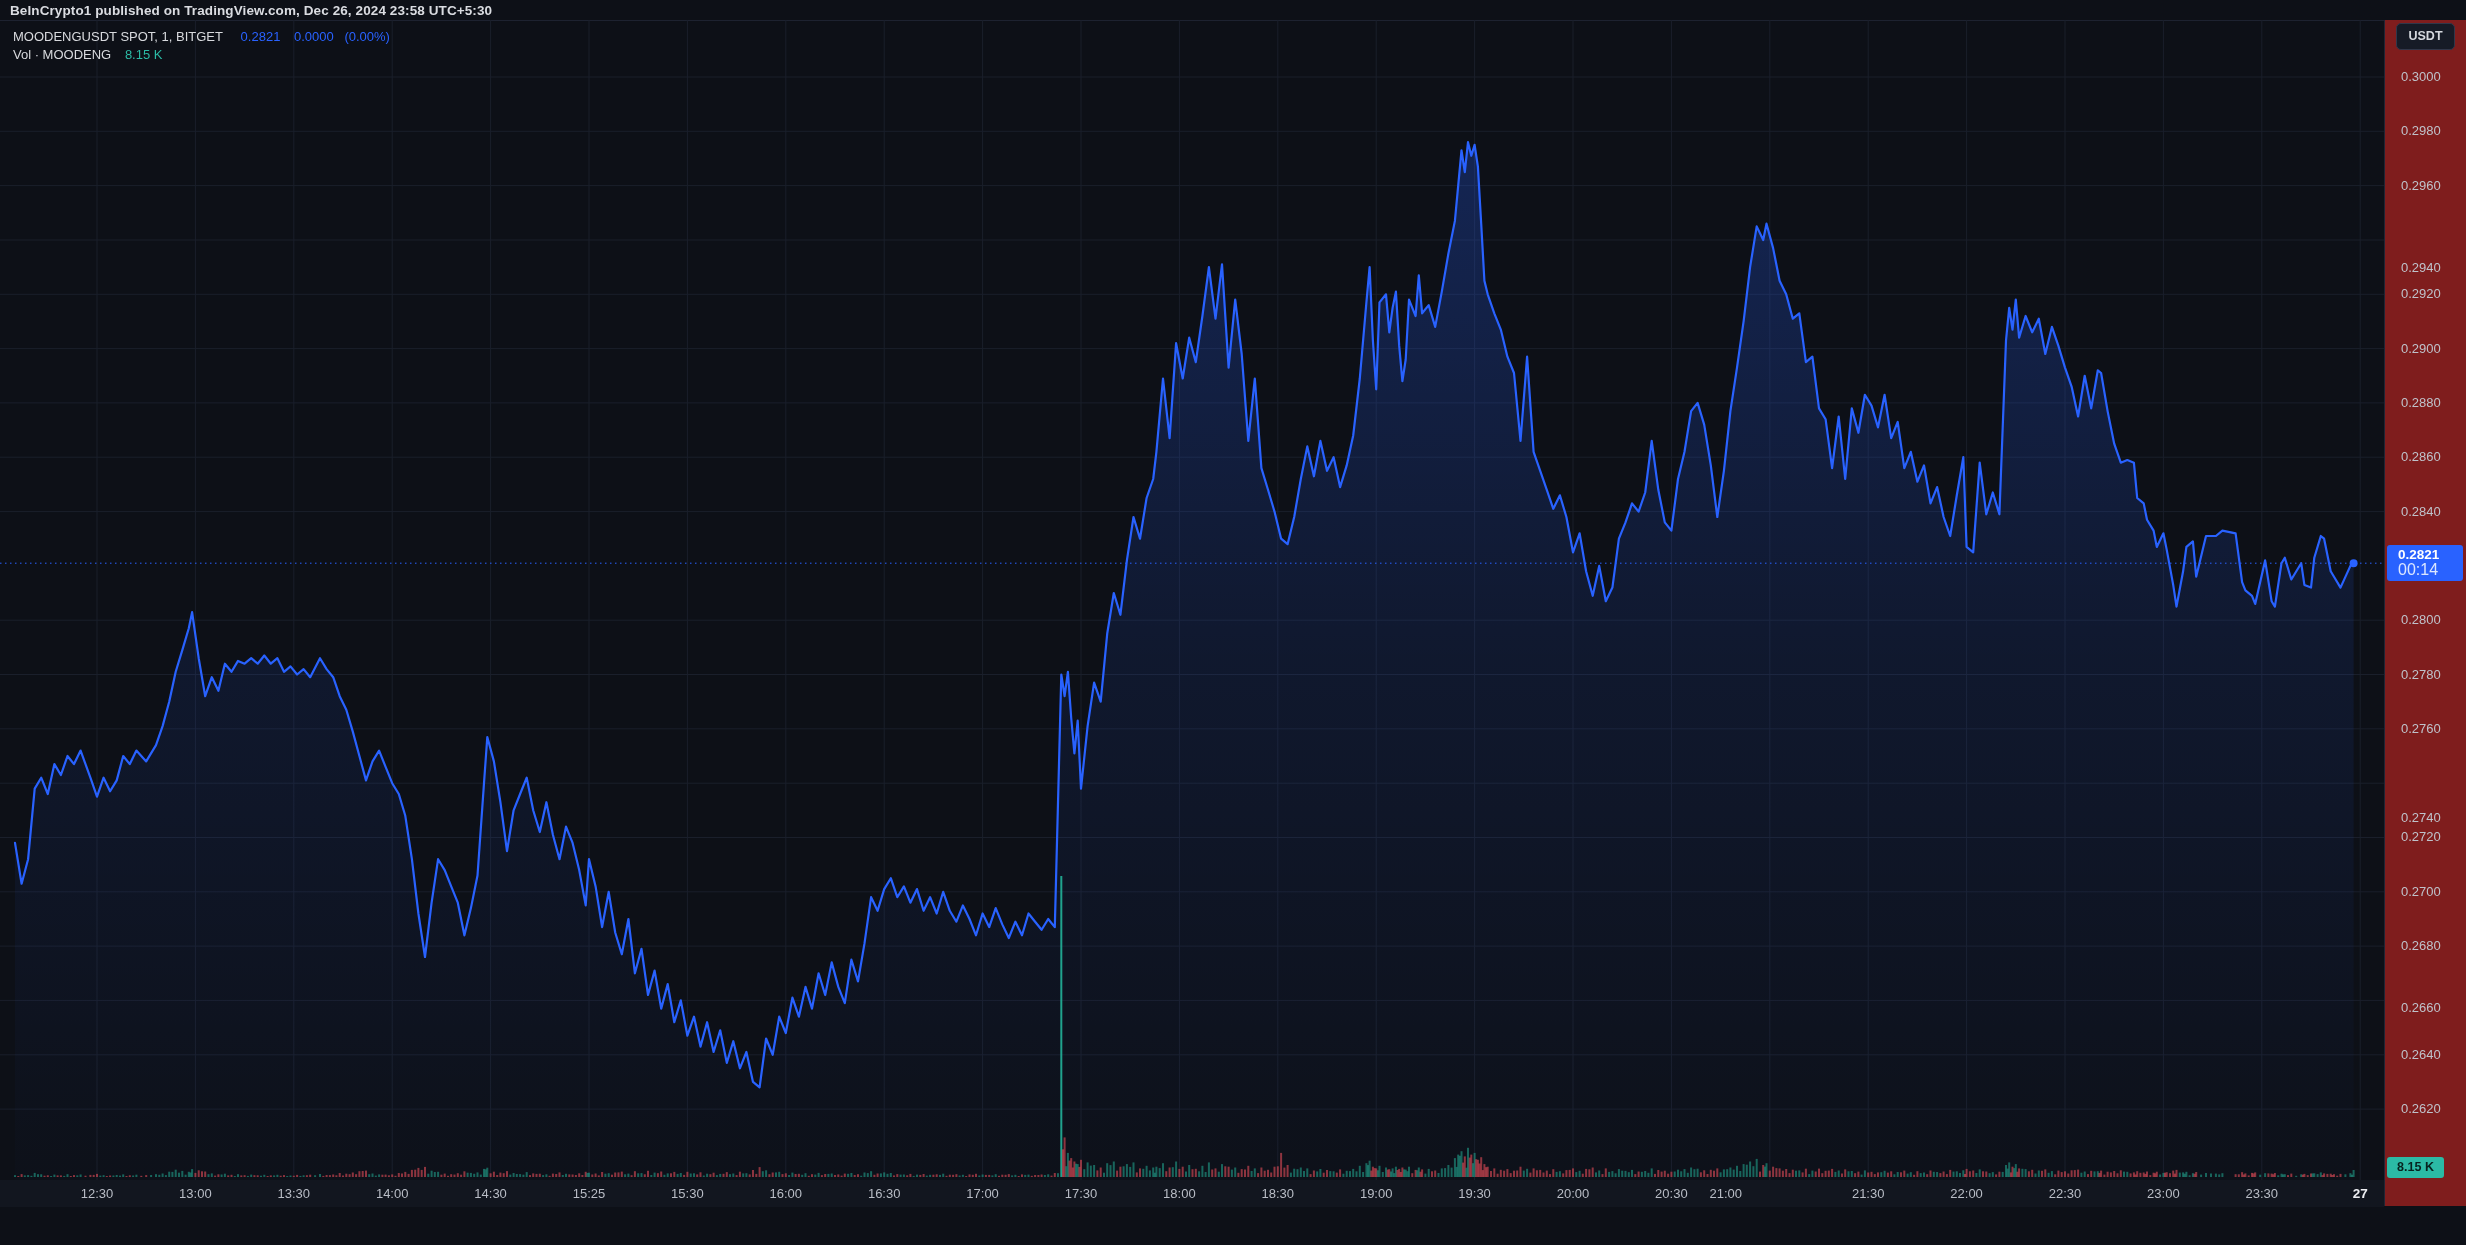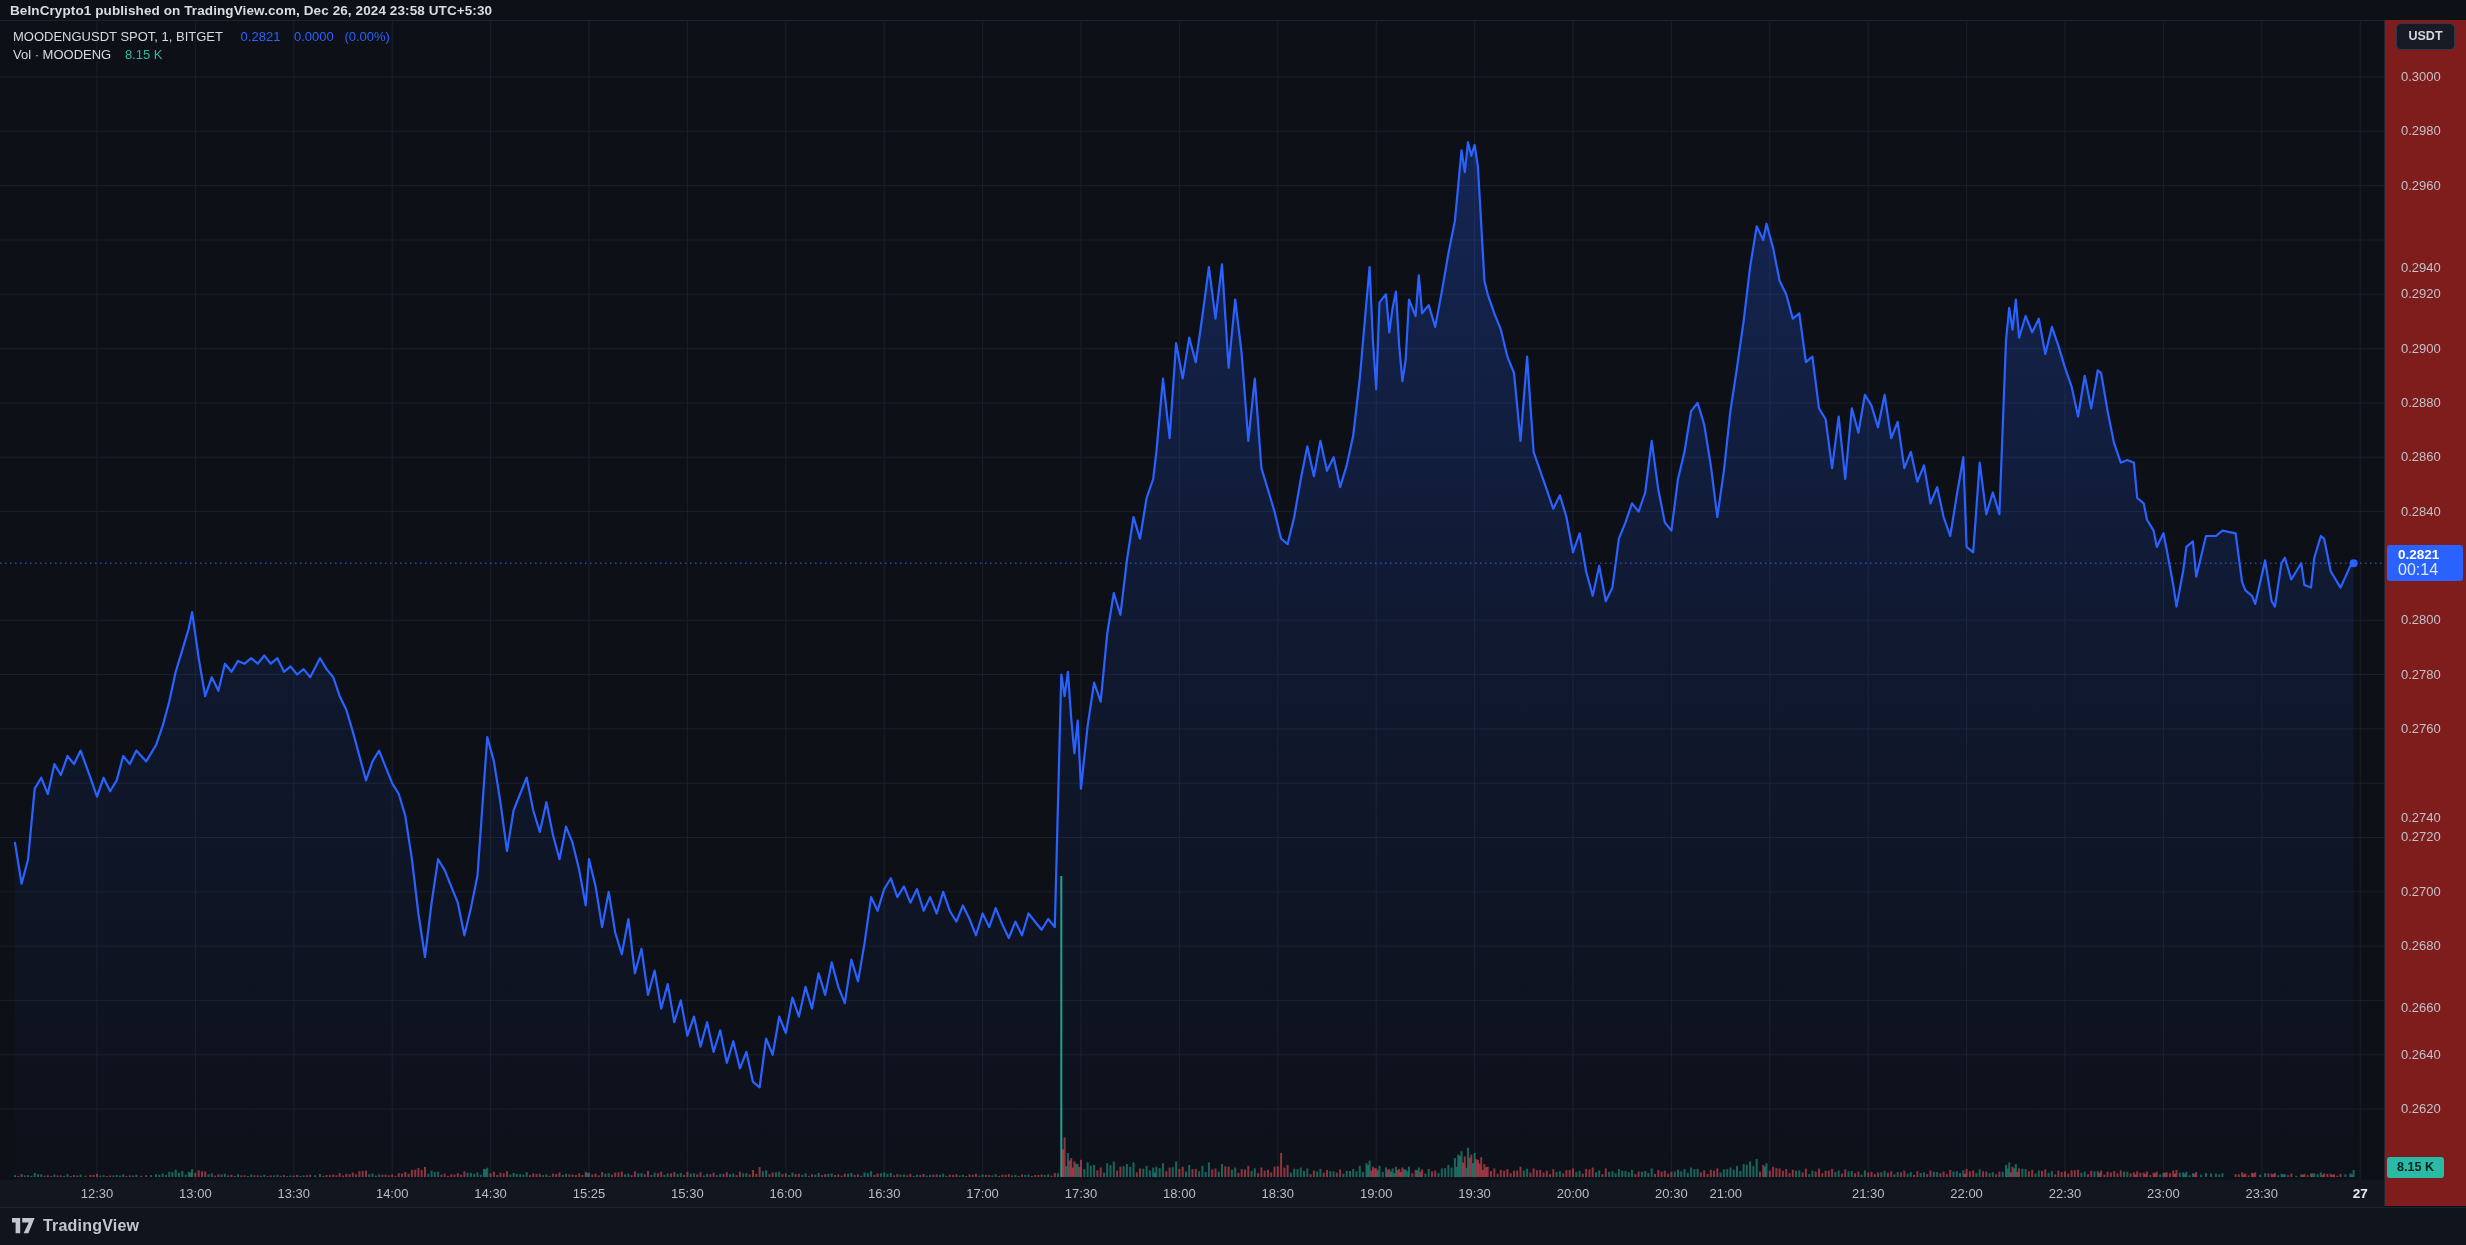"TradingView" div { html: <div> <div> <svg> <g> <path></path> <path></path> </g> </svg> <span>TradingView</span> </div> </div> -> none }
